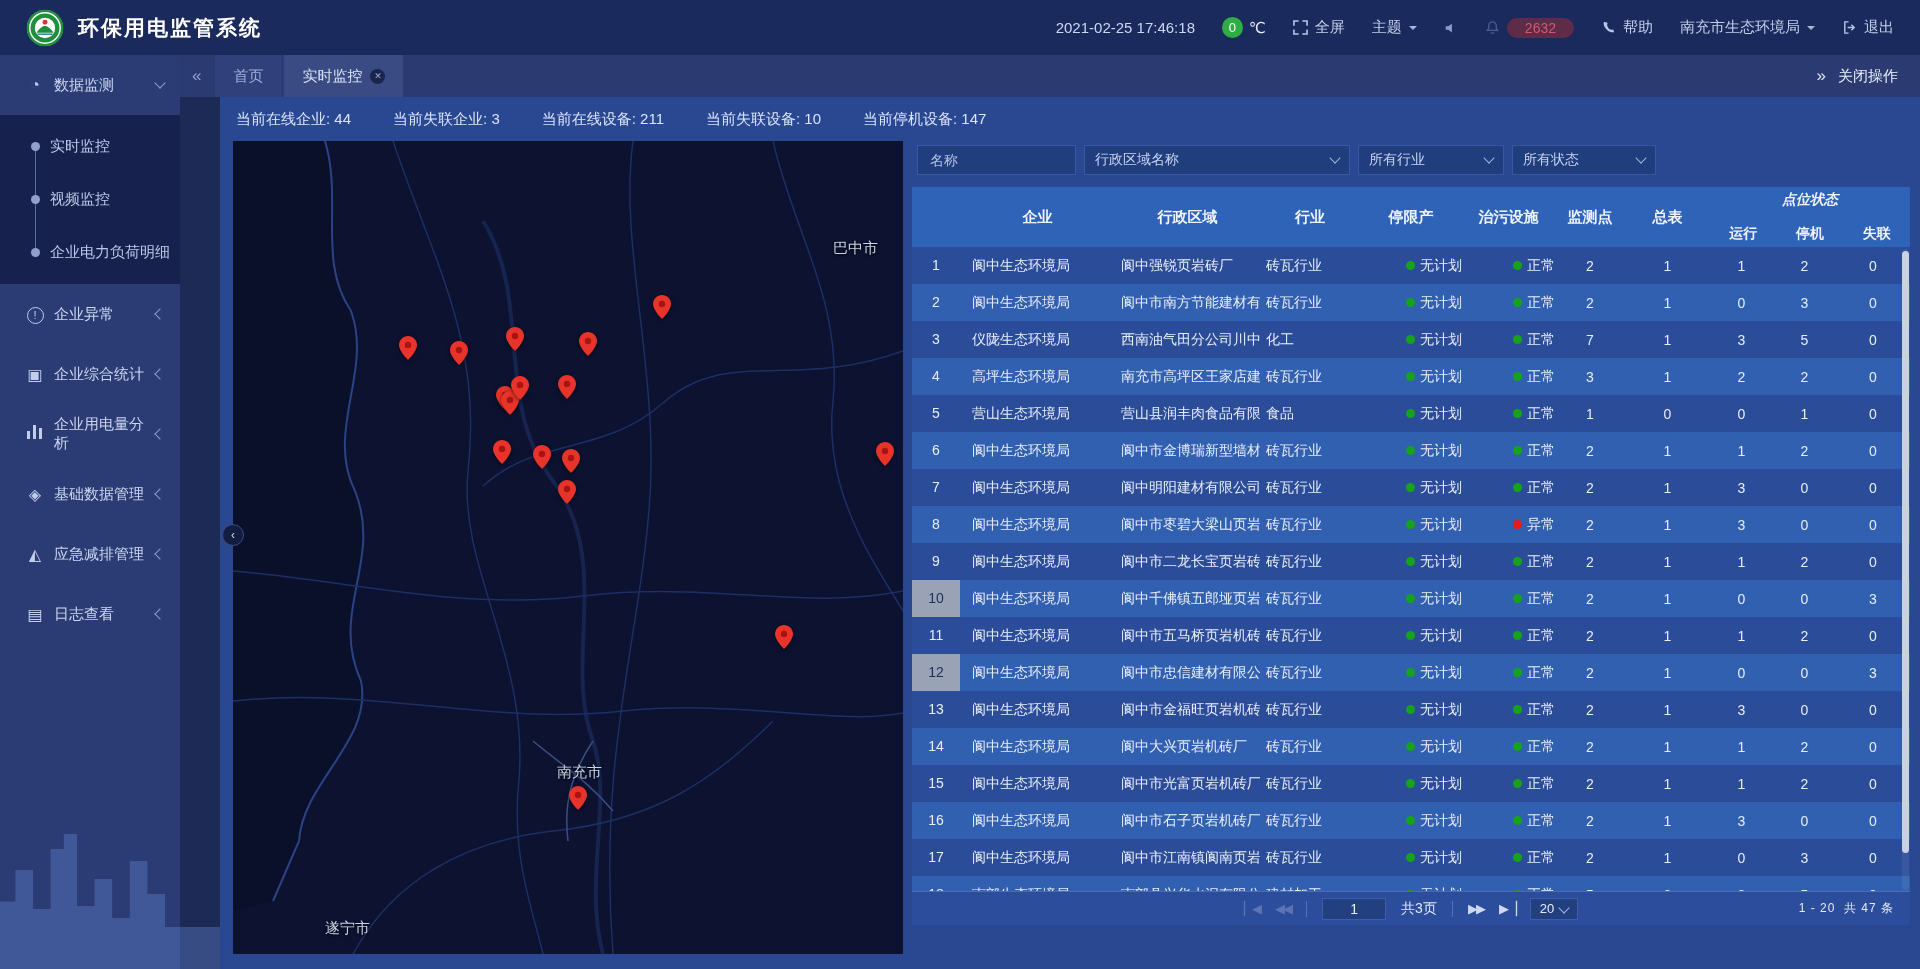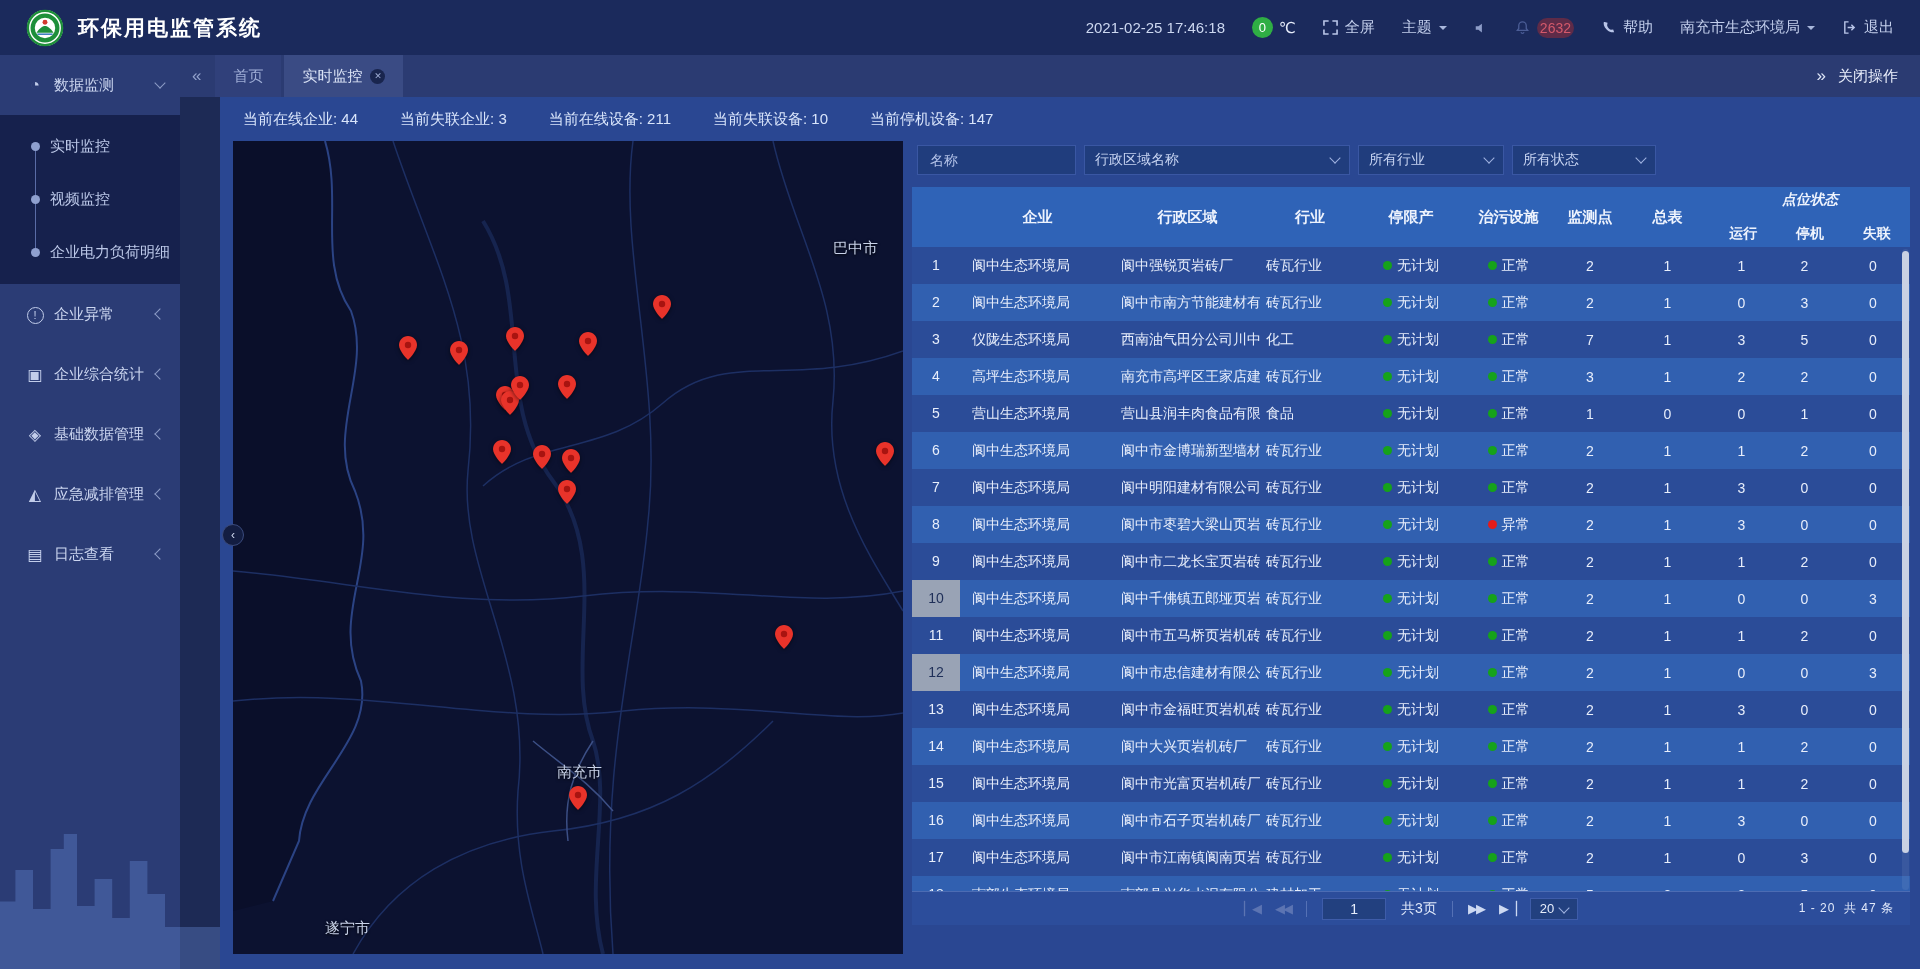"2632" .bell-badge { padding: 2px 3px -> 2px 18px }
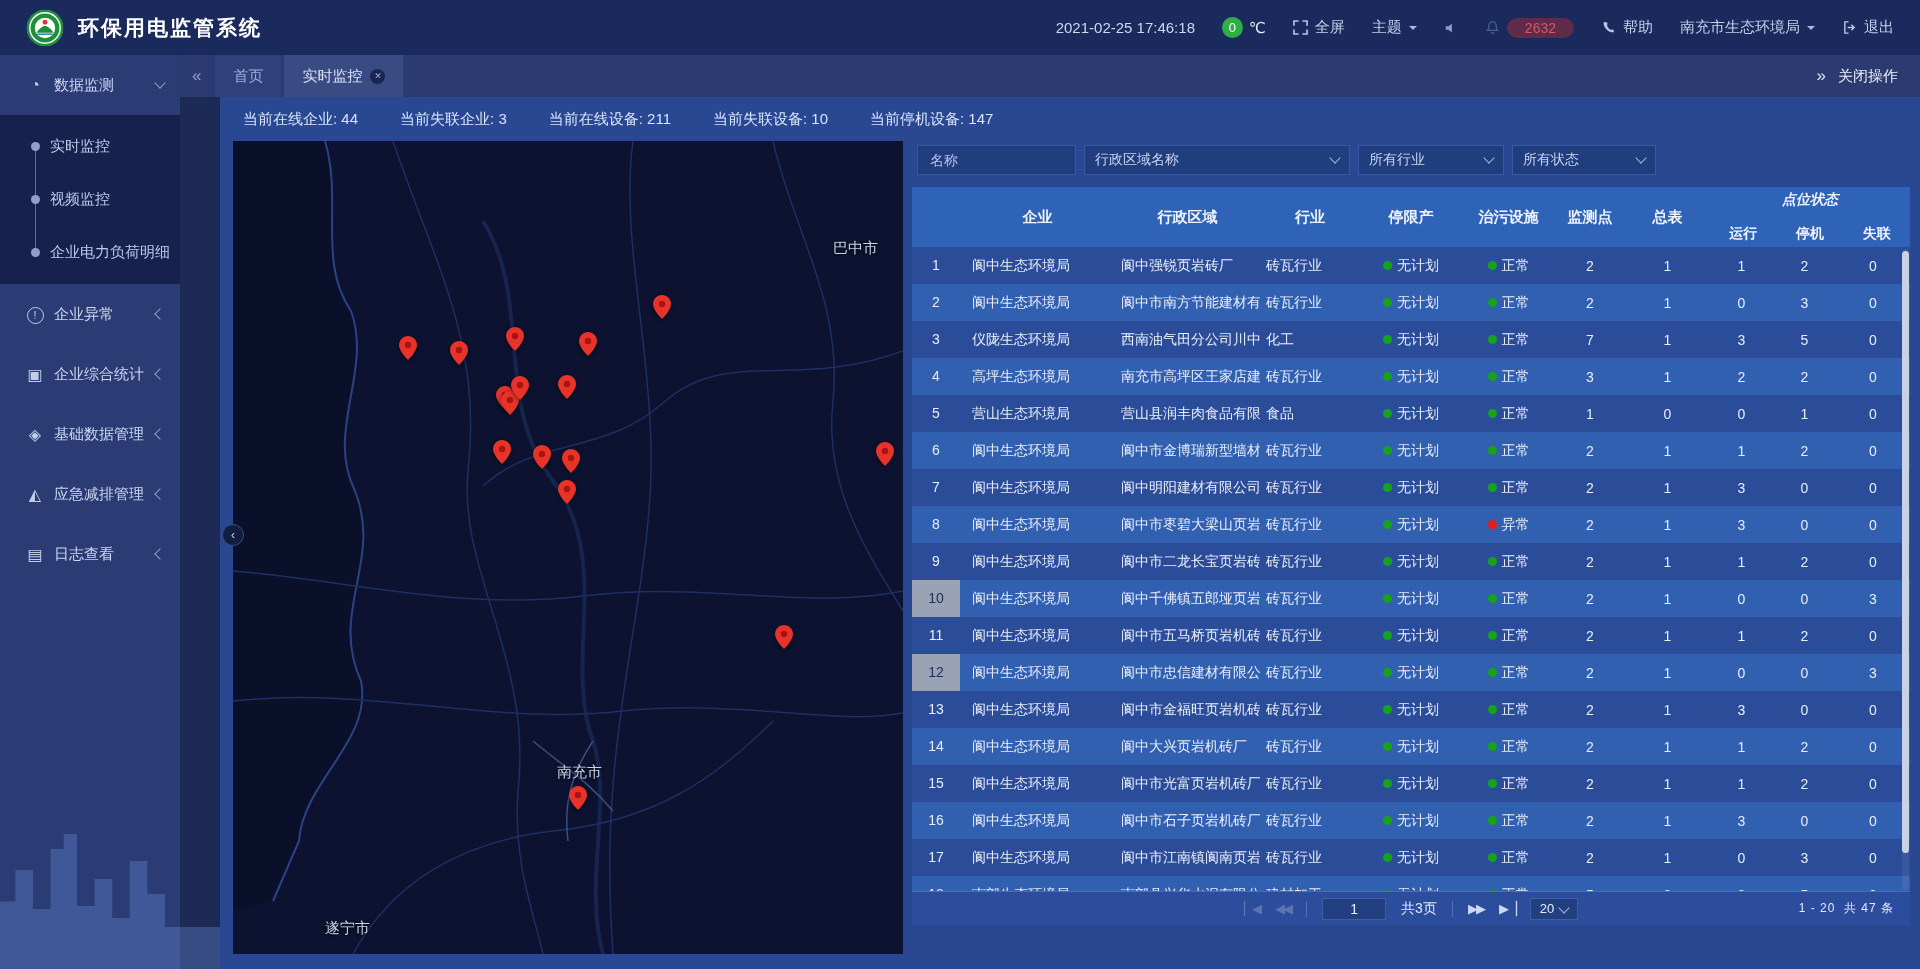"当前在线企业: 44" .stats { padding-left: 23px -> 16px }
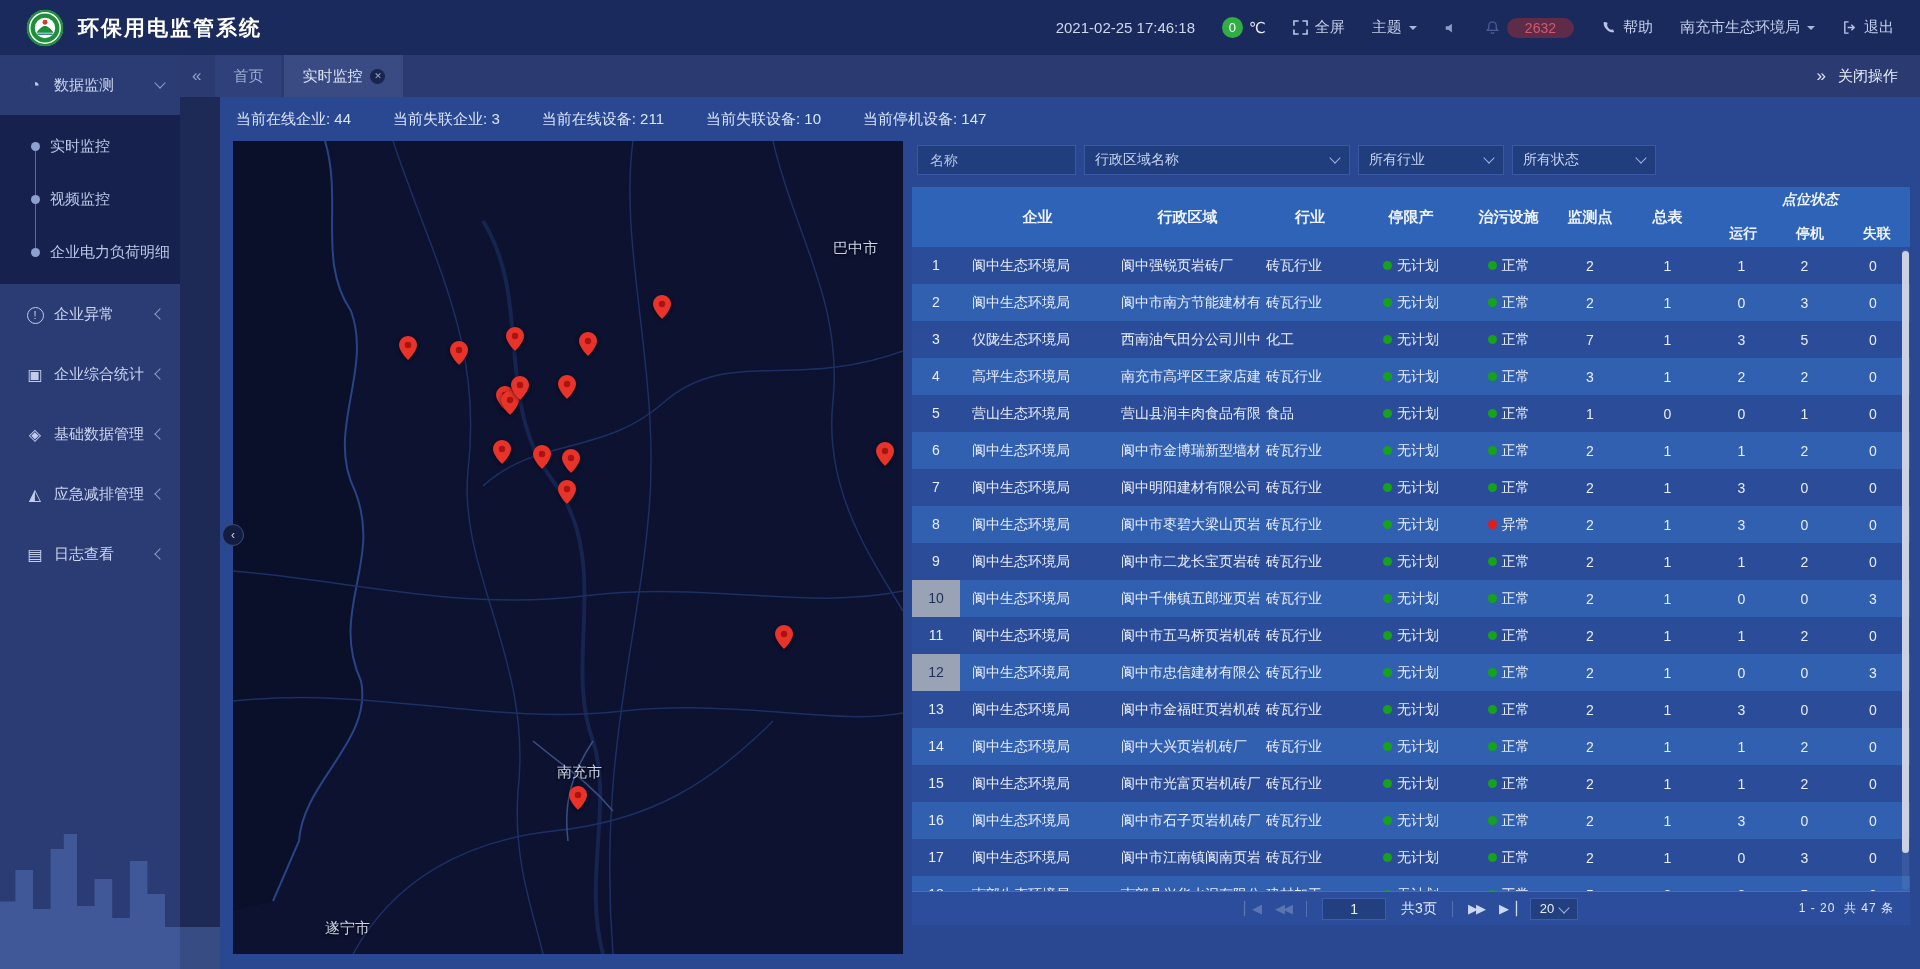"无计划" .td.c-limit,.td.c-fac { justify-content: center -> flex-end }
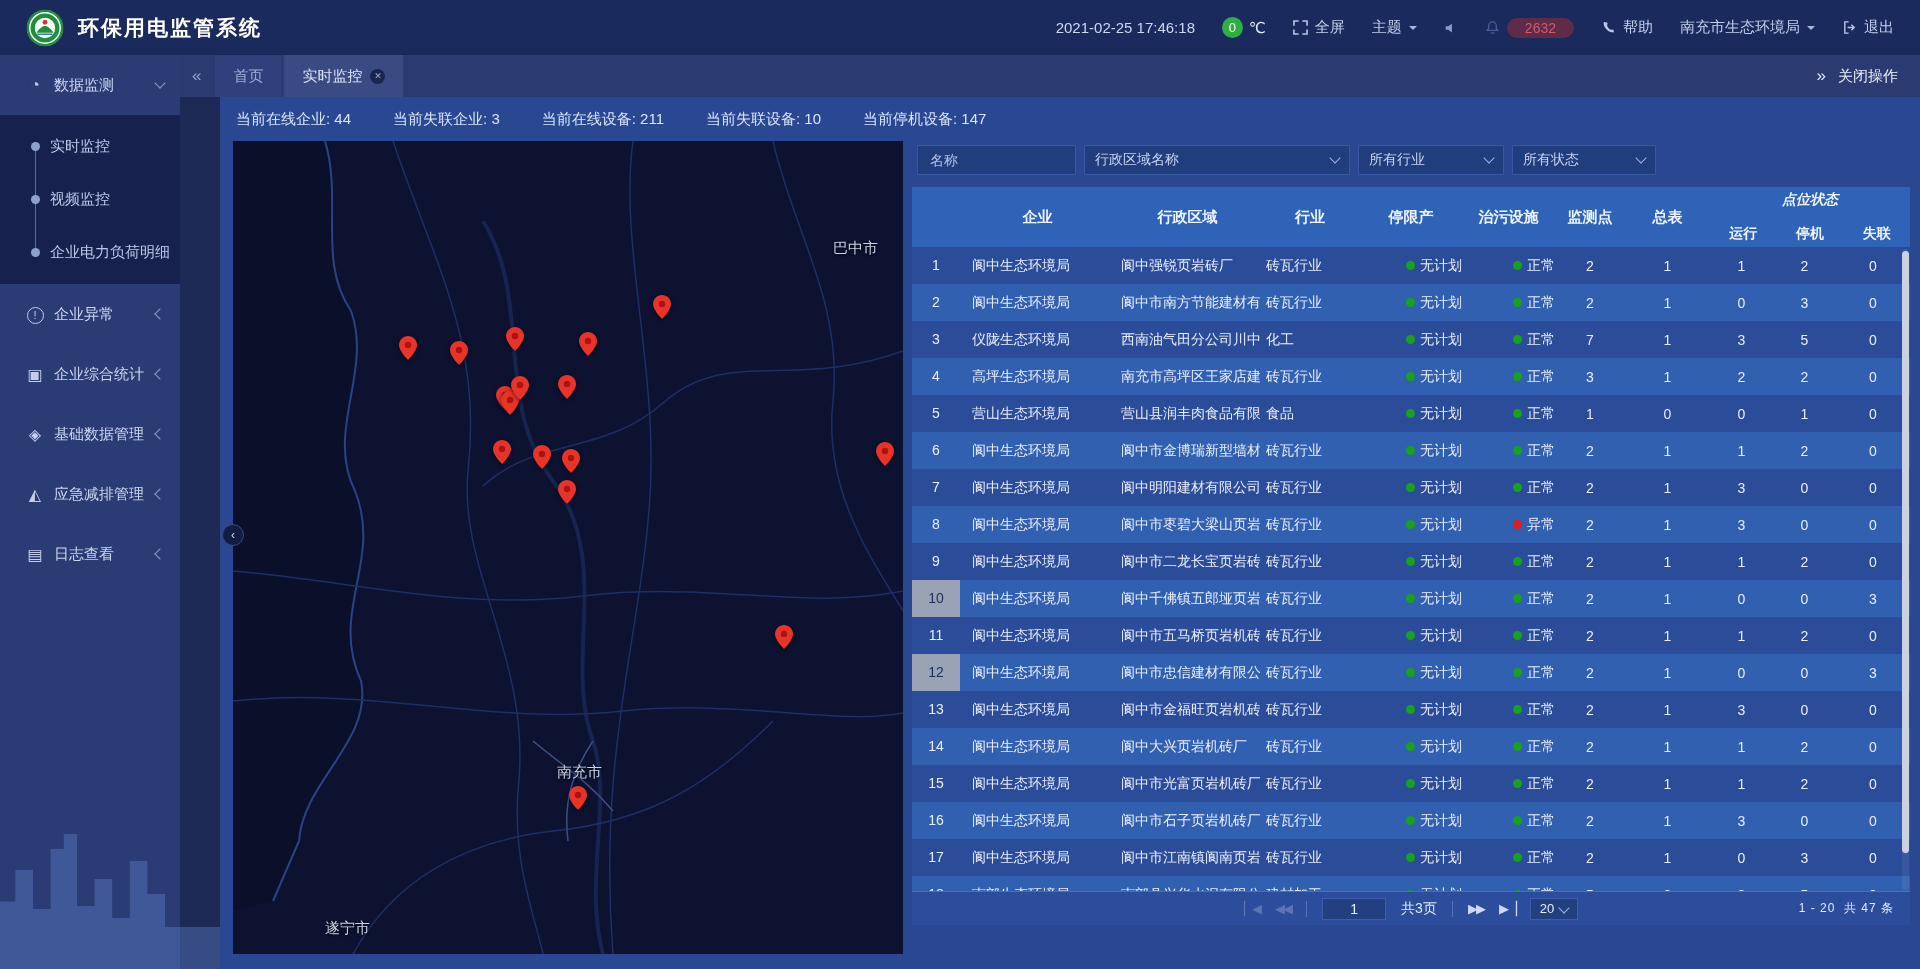"企业用电量分析" div.menu-item { html: none -> <div> <span><span></span></span> <span>企业用电量分析</span> <i></i> </div> }
